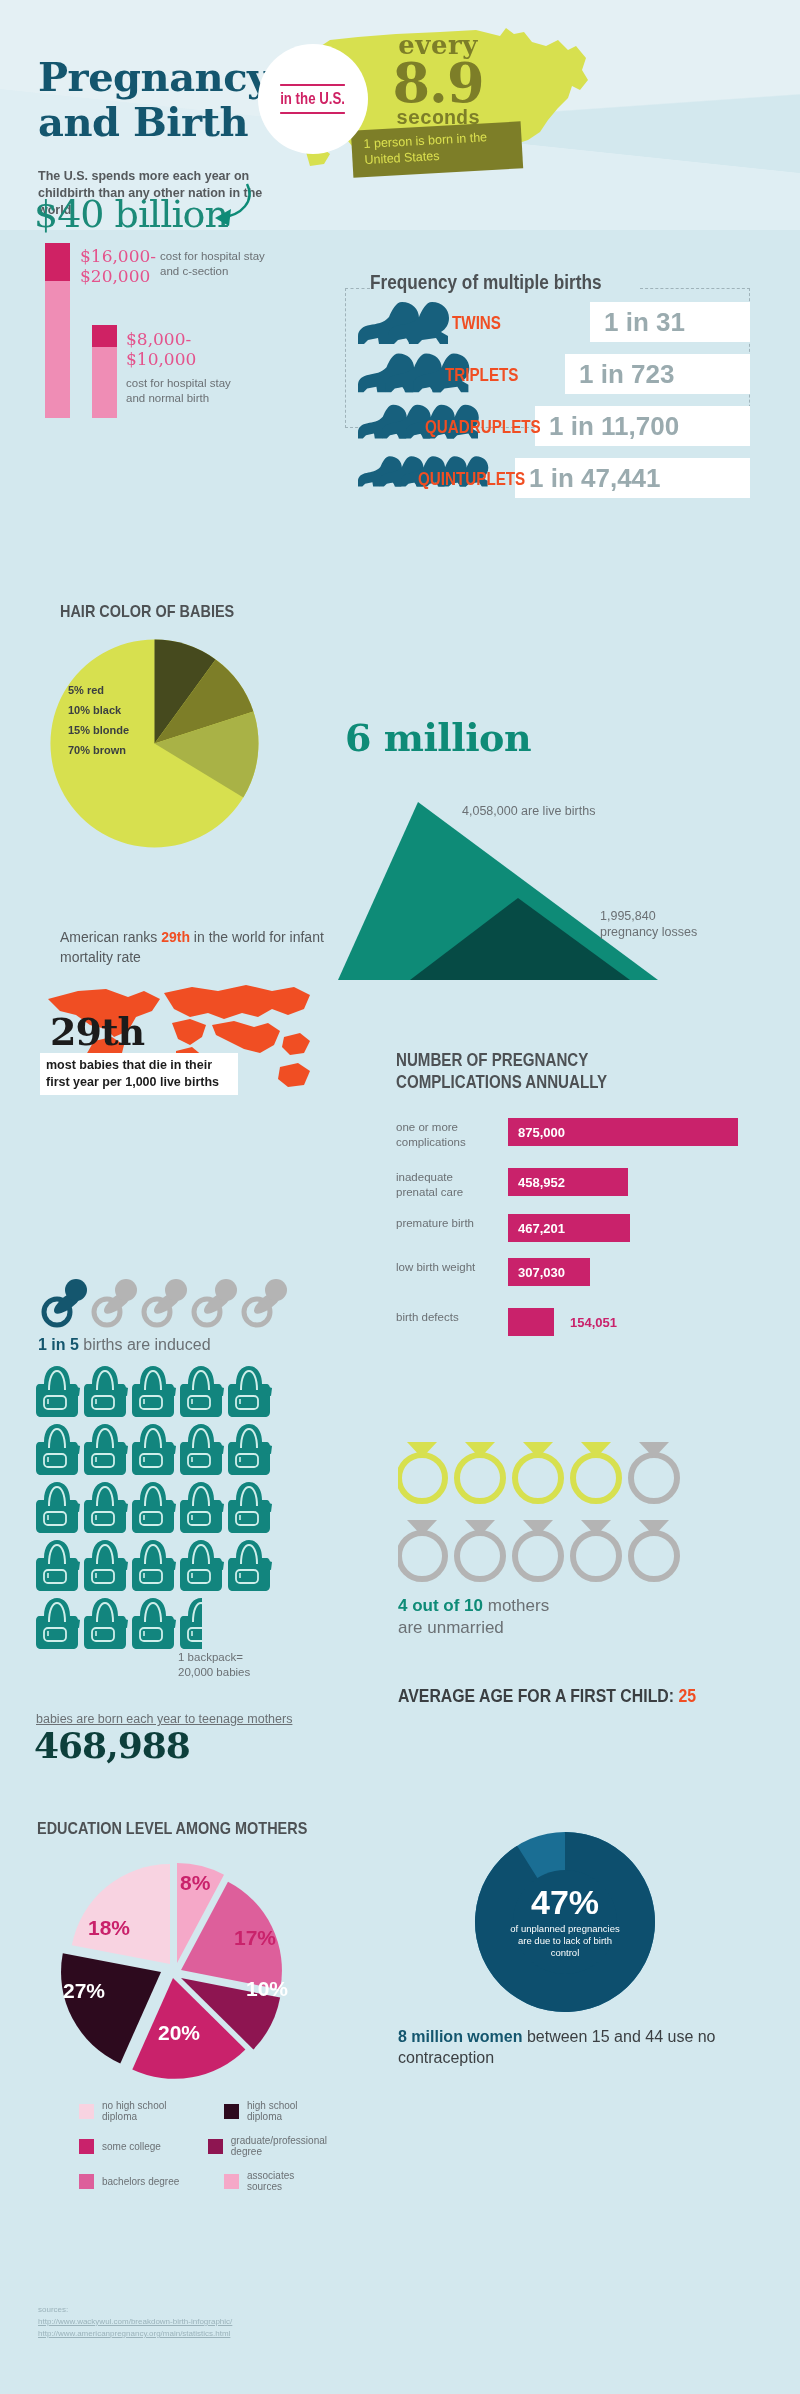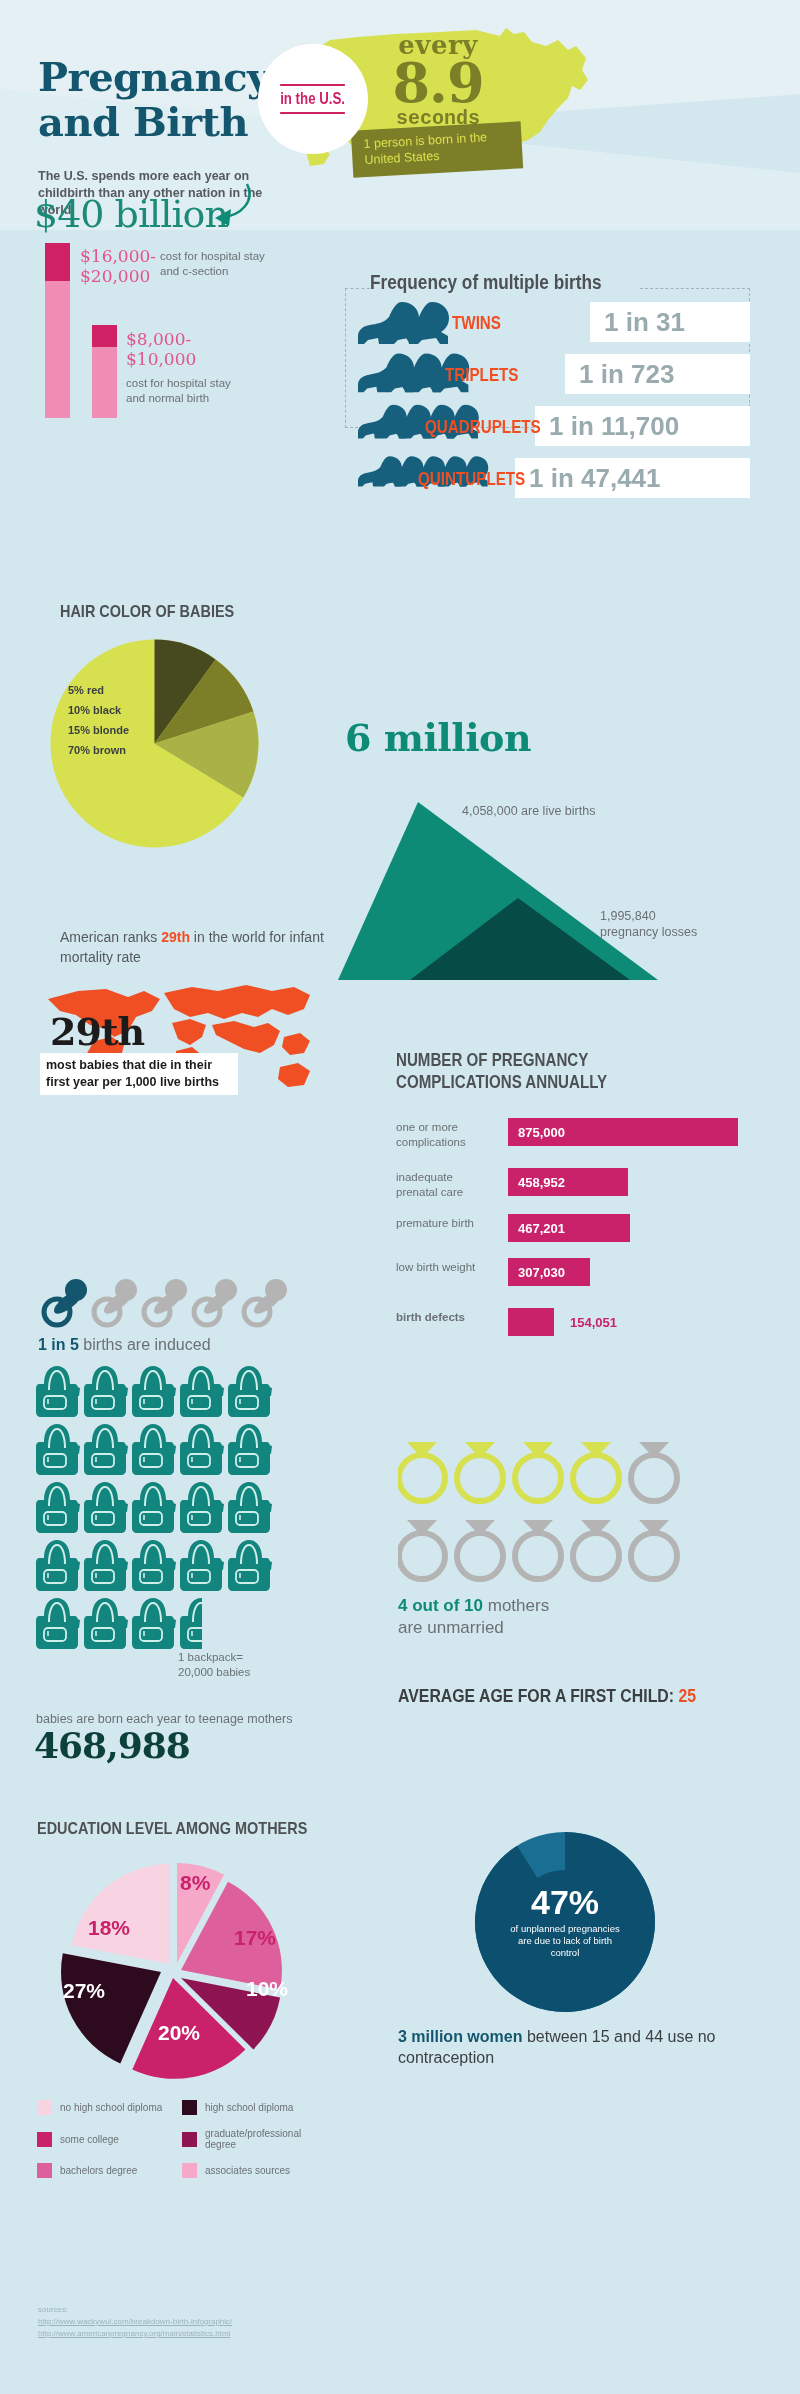"birth defects" div.comp-lbl { font-weight: bold -> none }
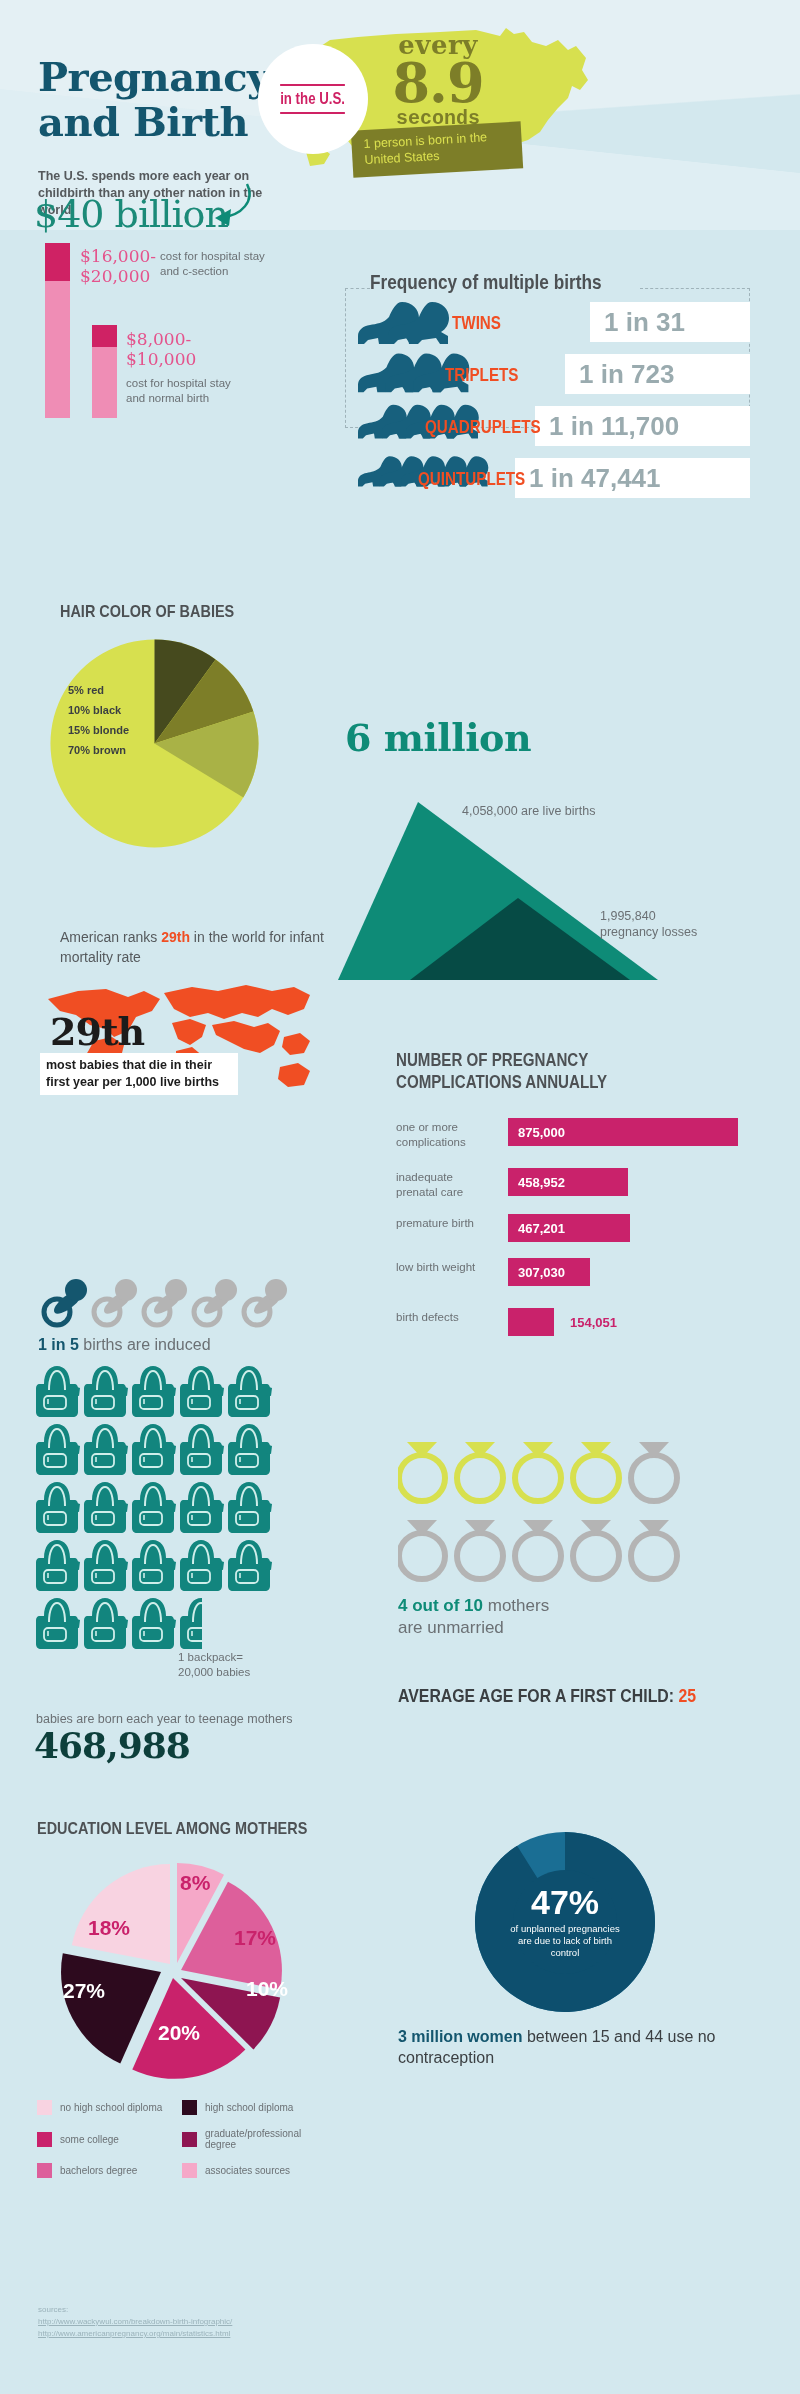"babies are born each year" .bp-sub { text-decoration: none -> underline }
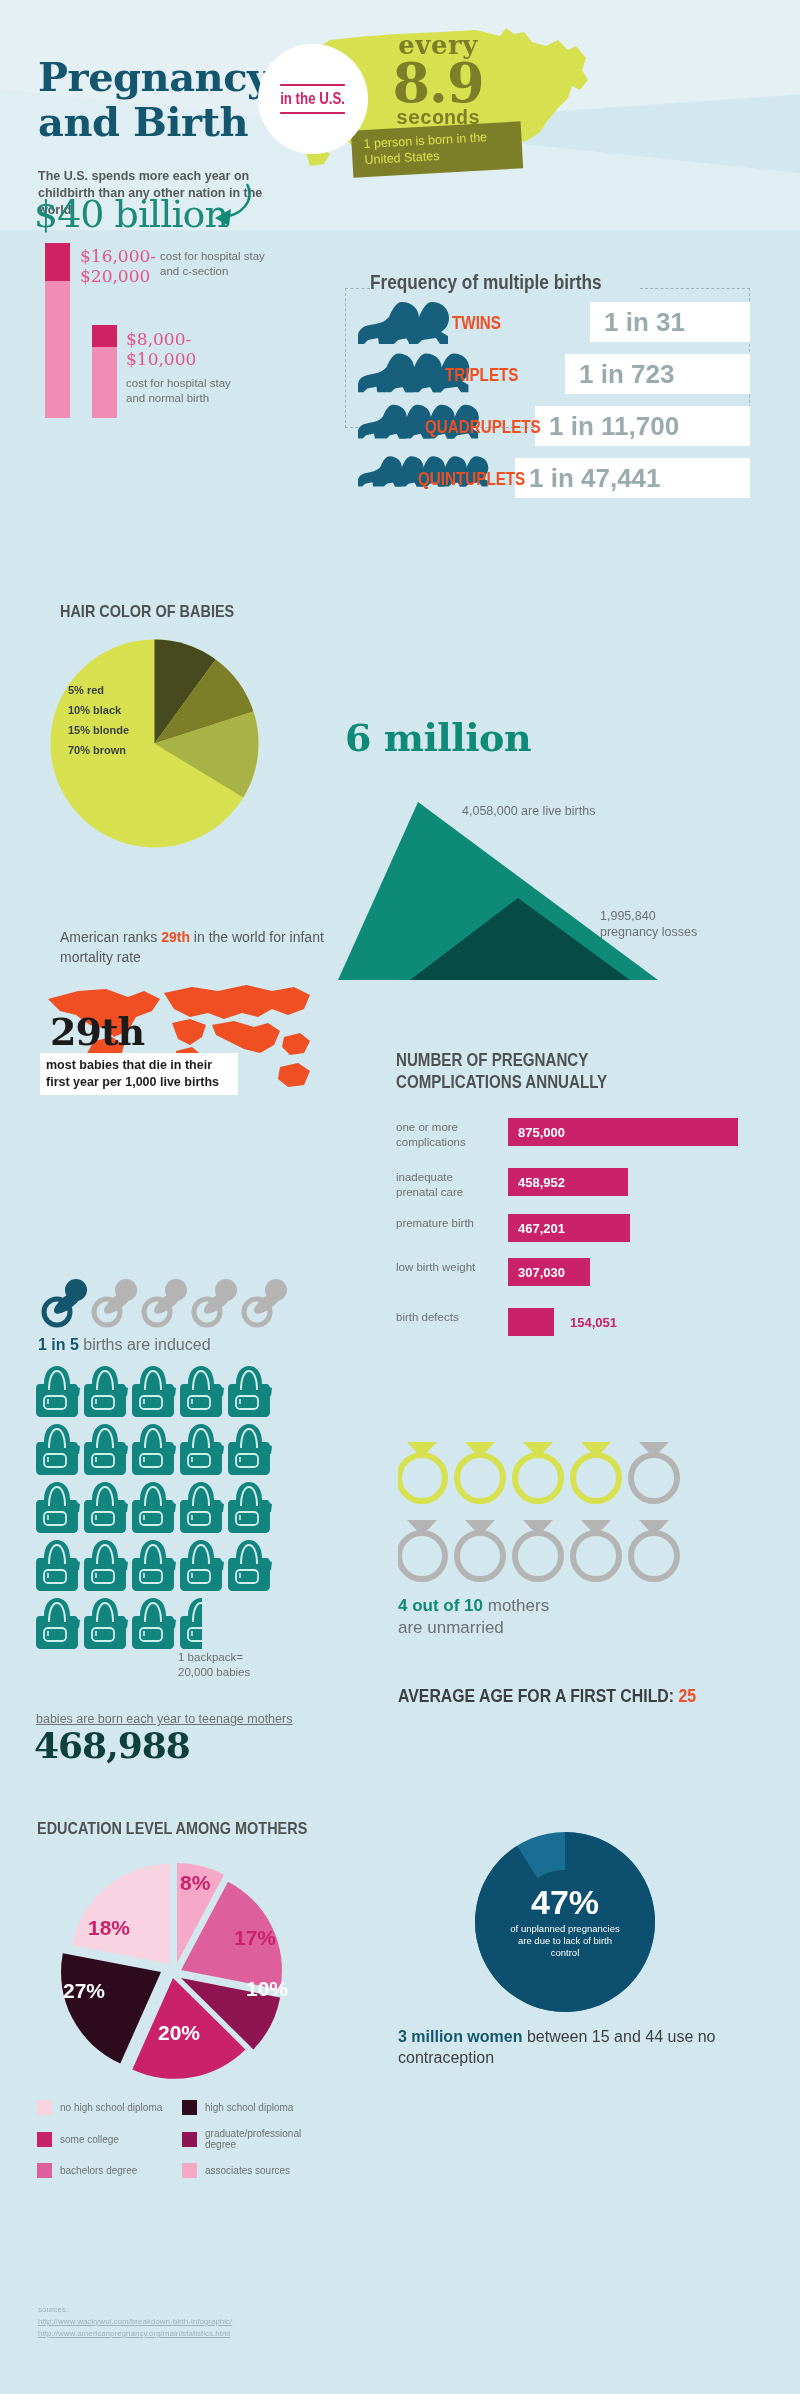"3 million women" b { text: 3 -> 8 }
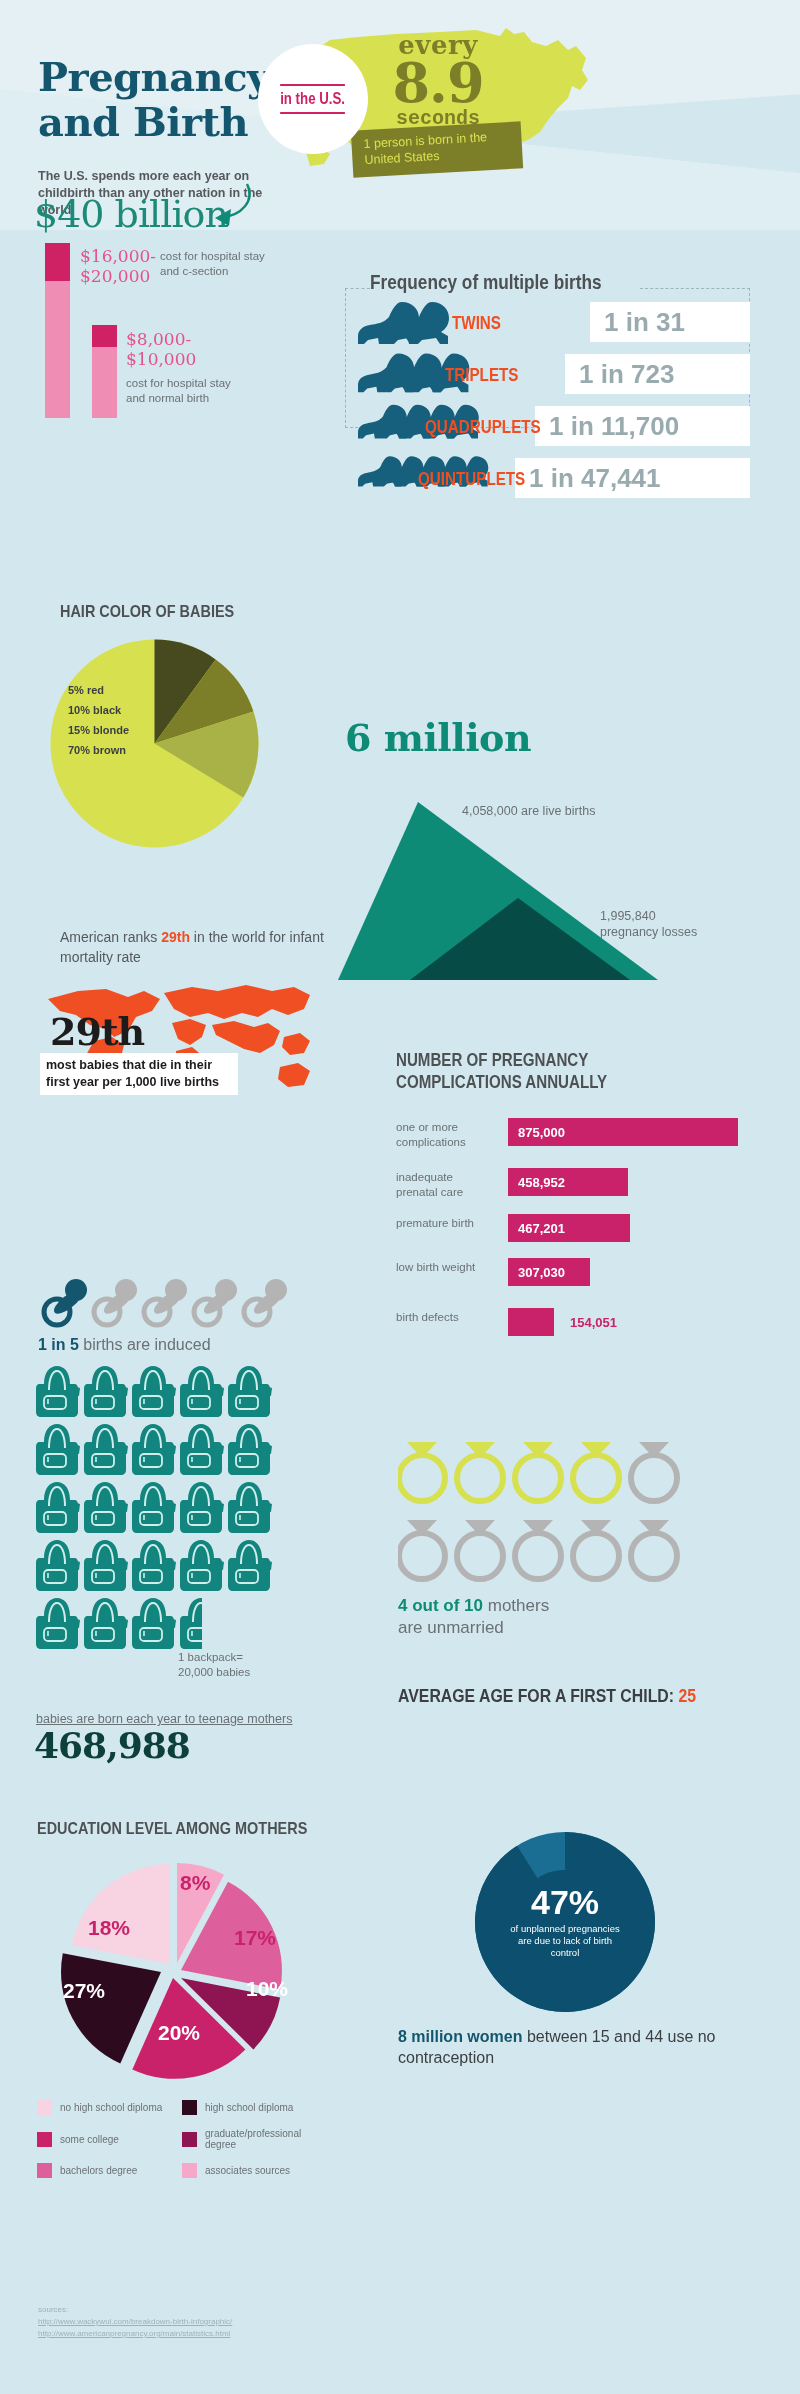"no high school diploma" .edu-legend .cell { margin-left: none -> 42px }
